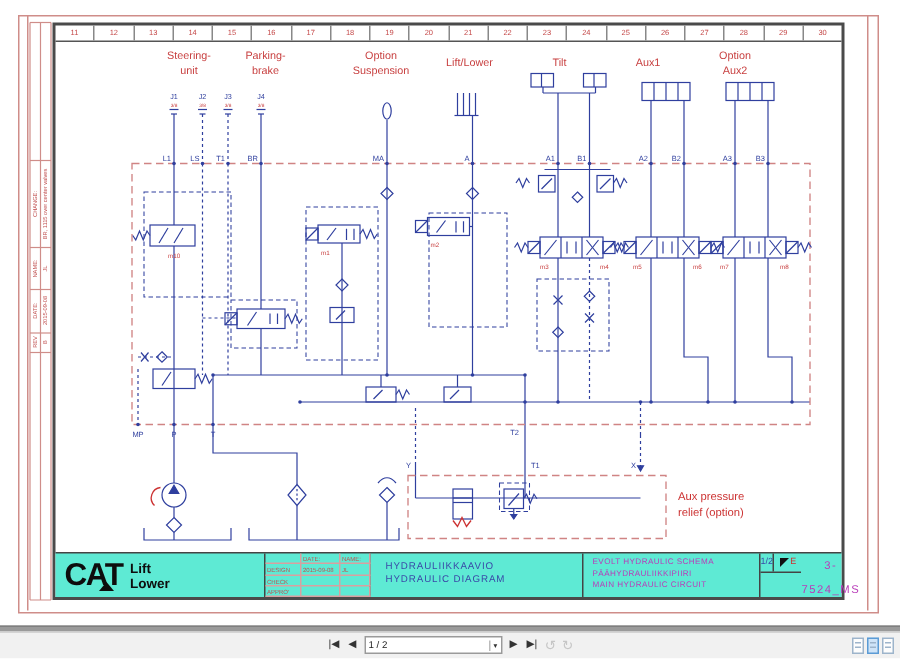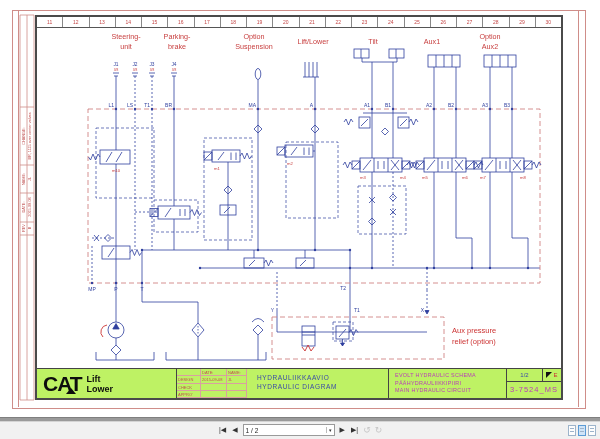"CAT" .titleblock { background: #bef264 -> #5eead4 }
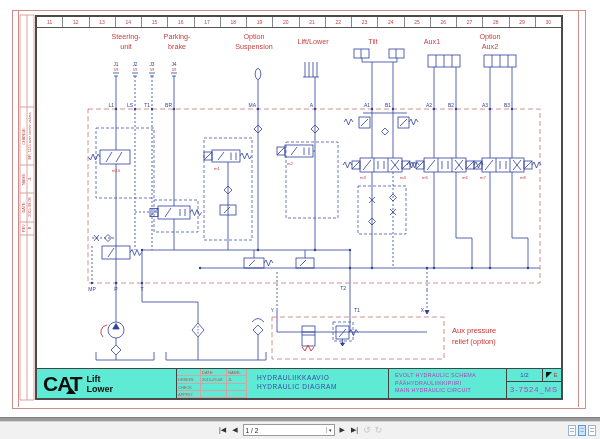"3-7524_MS" .tb-number { flex-direction: column -> none }
